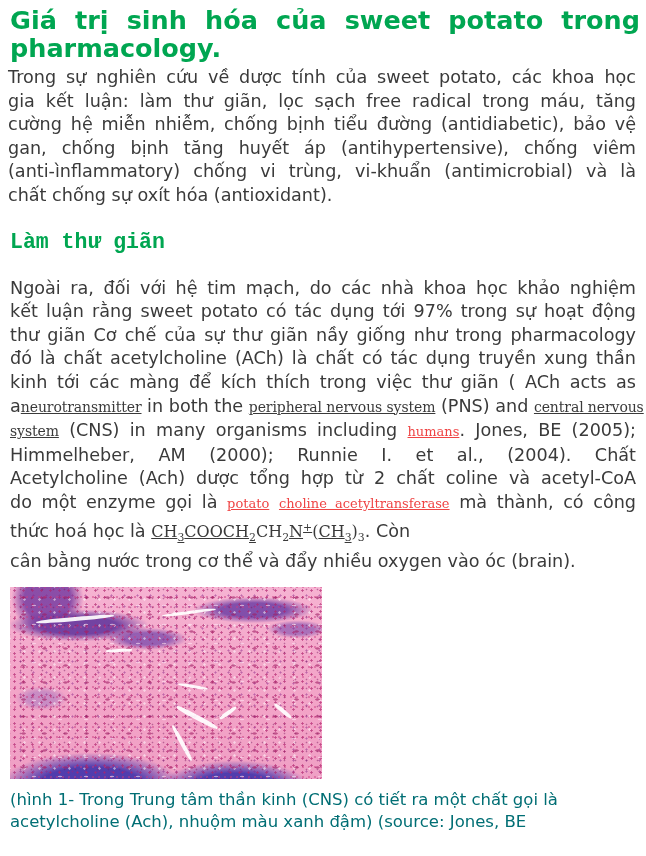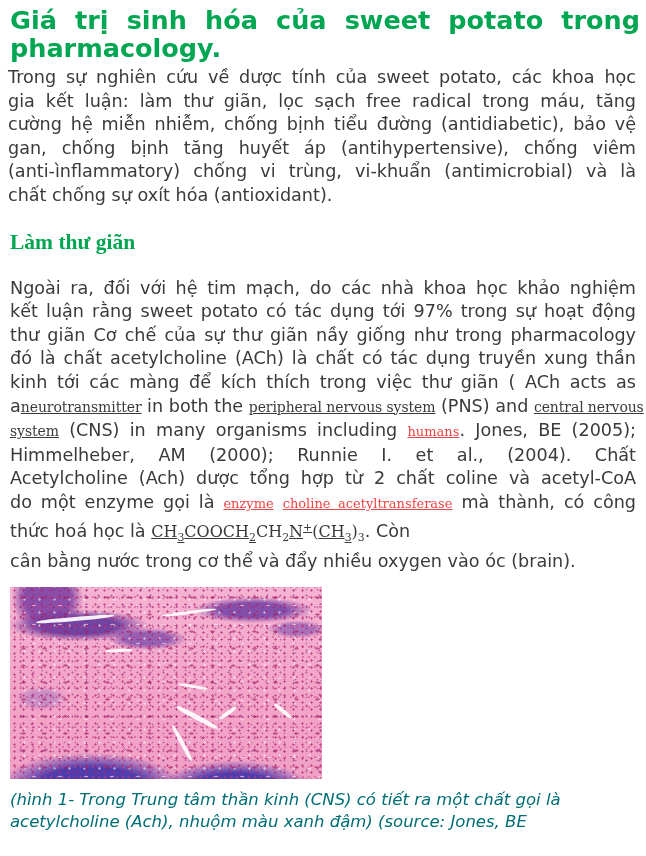"Làm thư giãn" .subhead { font-family: Liberation Serif, serif -> Liberation Mono, monospace }
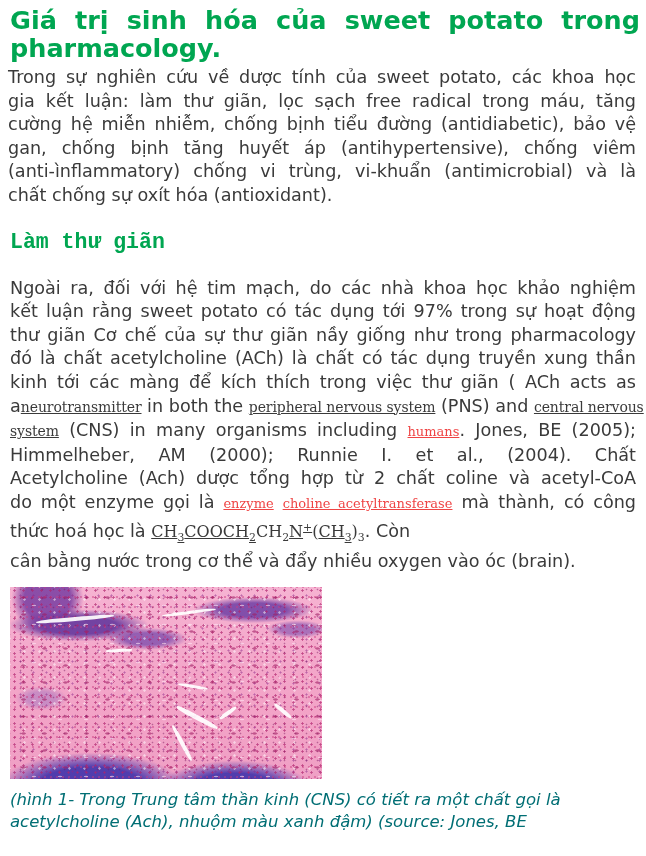"enzyme" a.lnk-sm { text: enzyme -> potato }
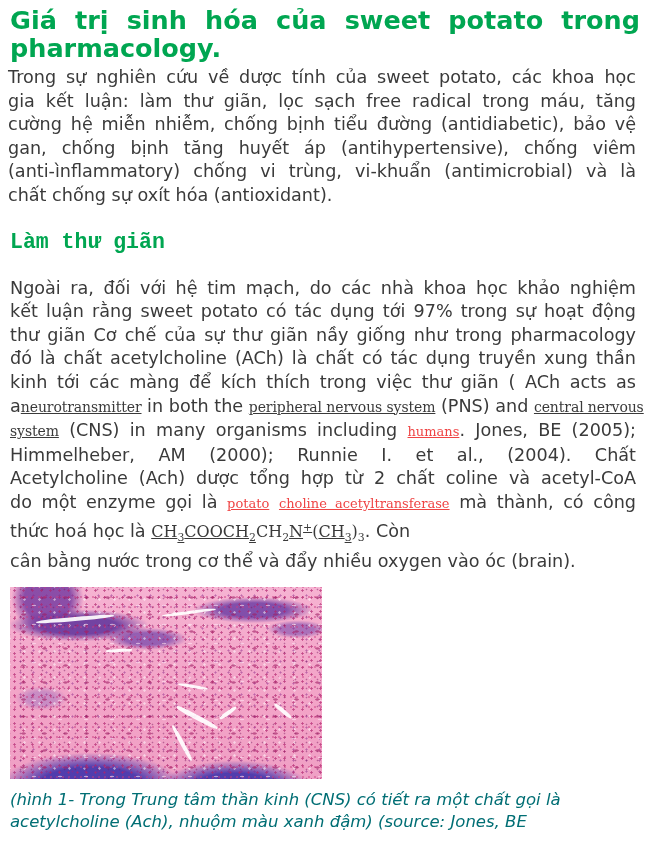"(hình 1- Trong Trung tâm" .caption { font-style: italic -> none }
